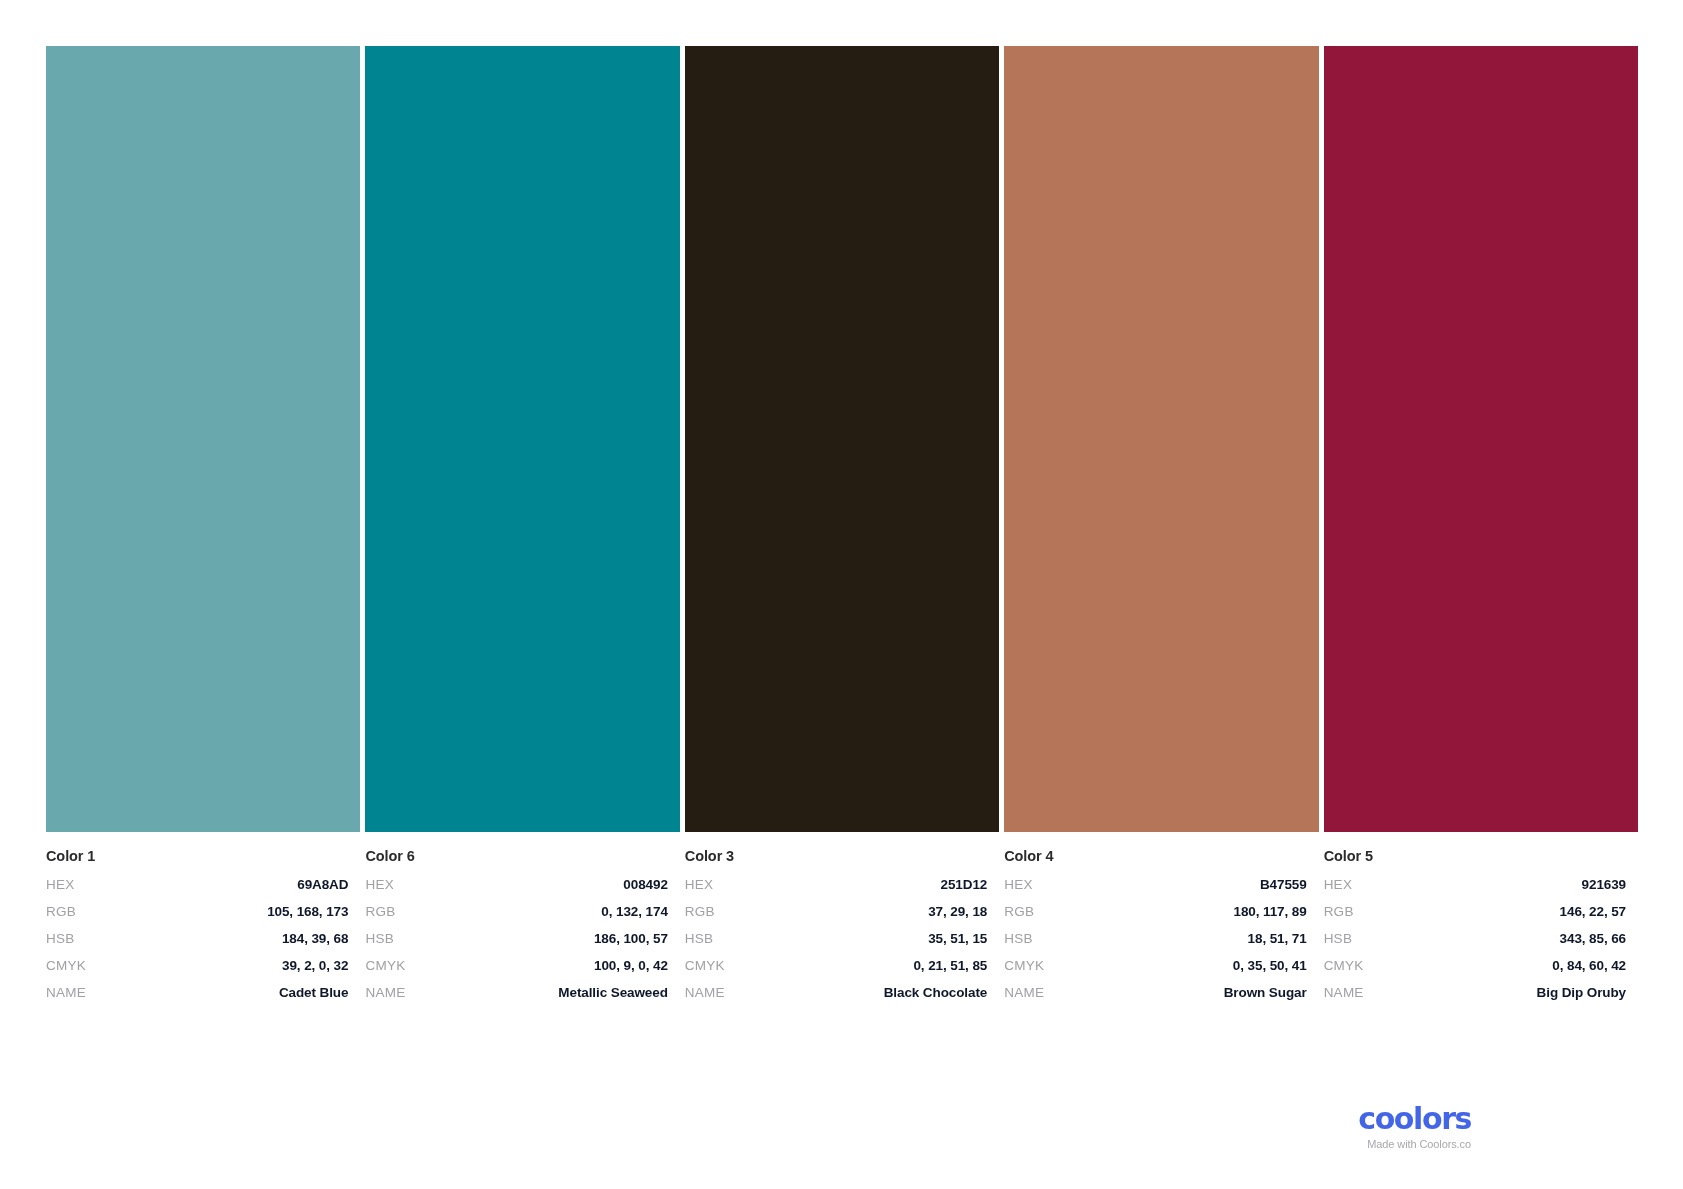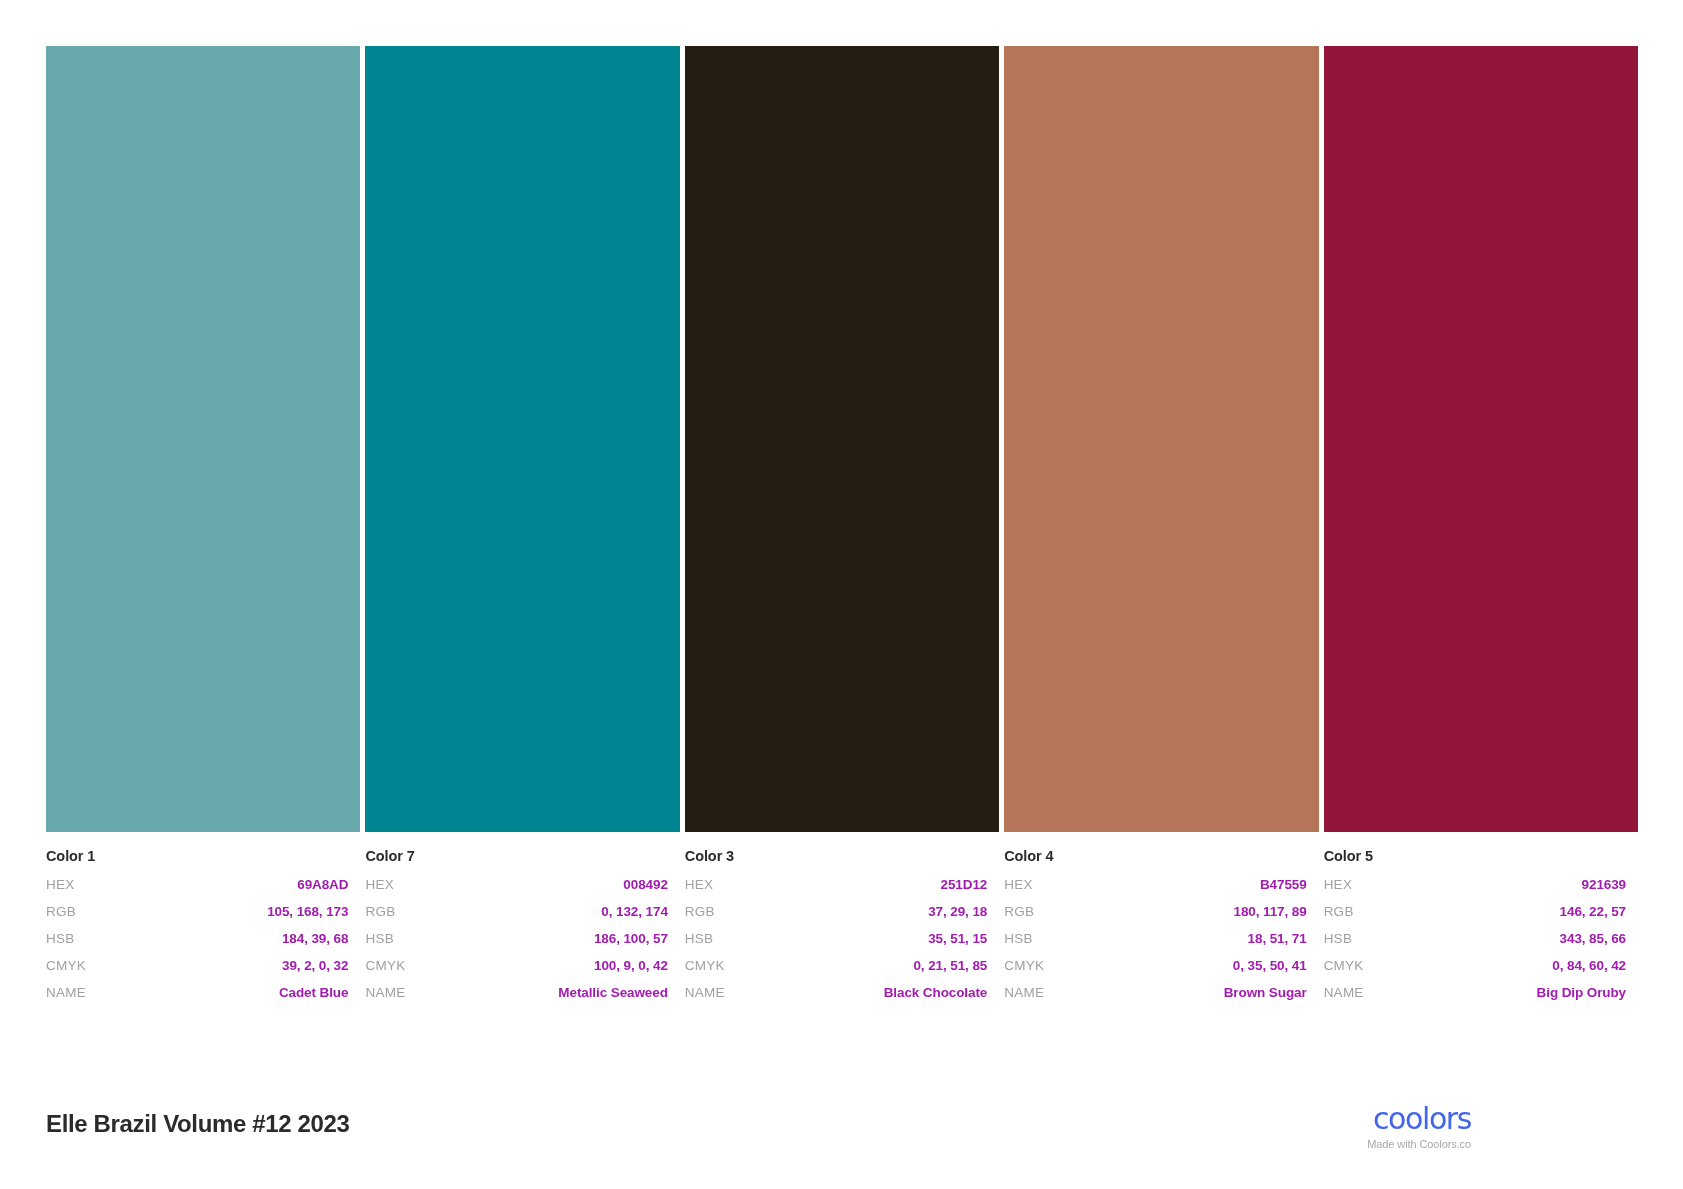"Color 7" div.col-title { text: 7 -> 6 }
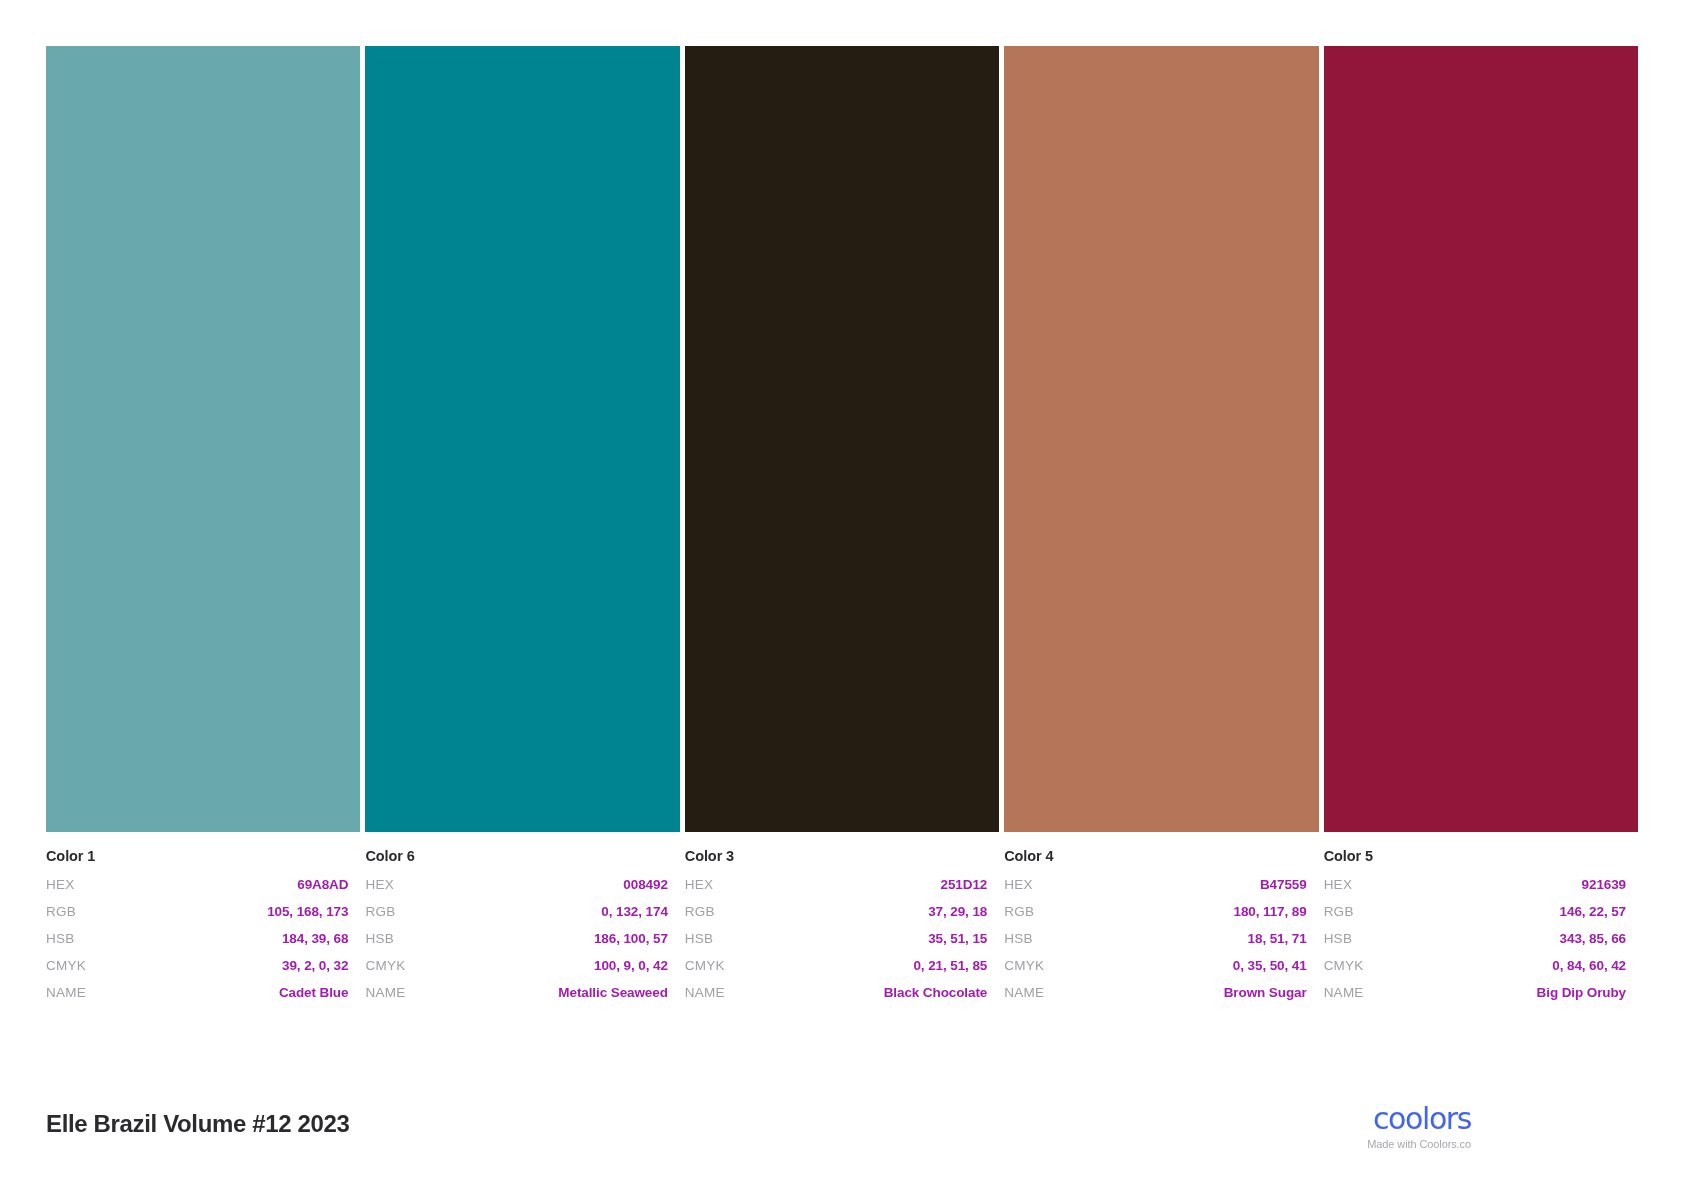"69A8AD" .prop-value { color: #a21caf -> #0f172a }
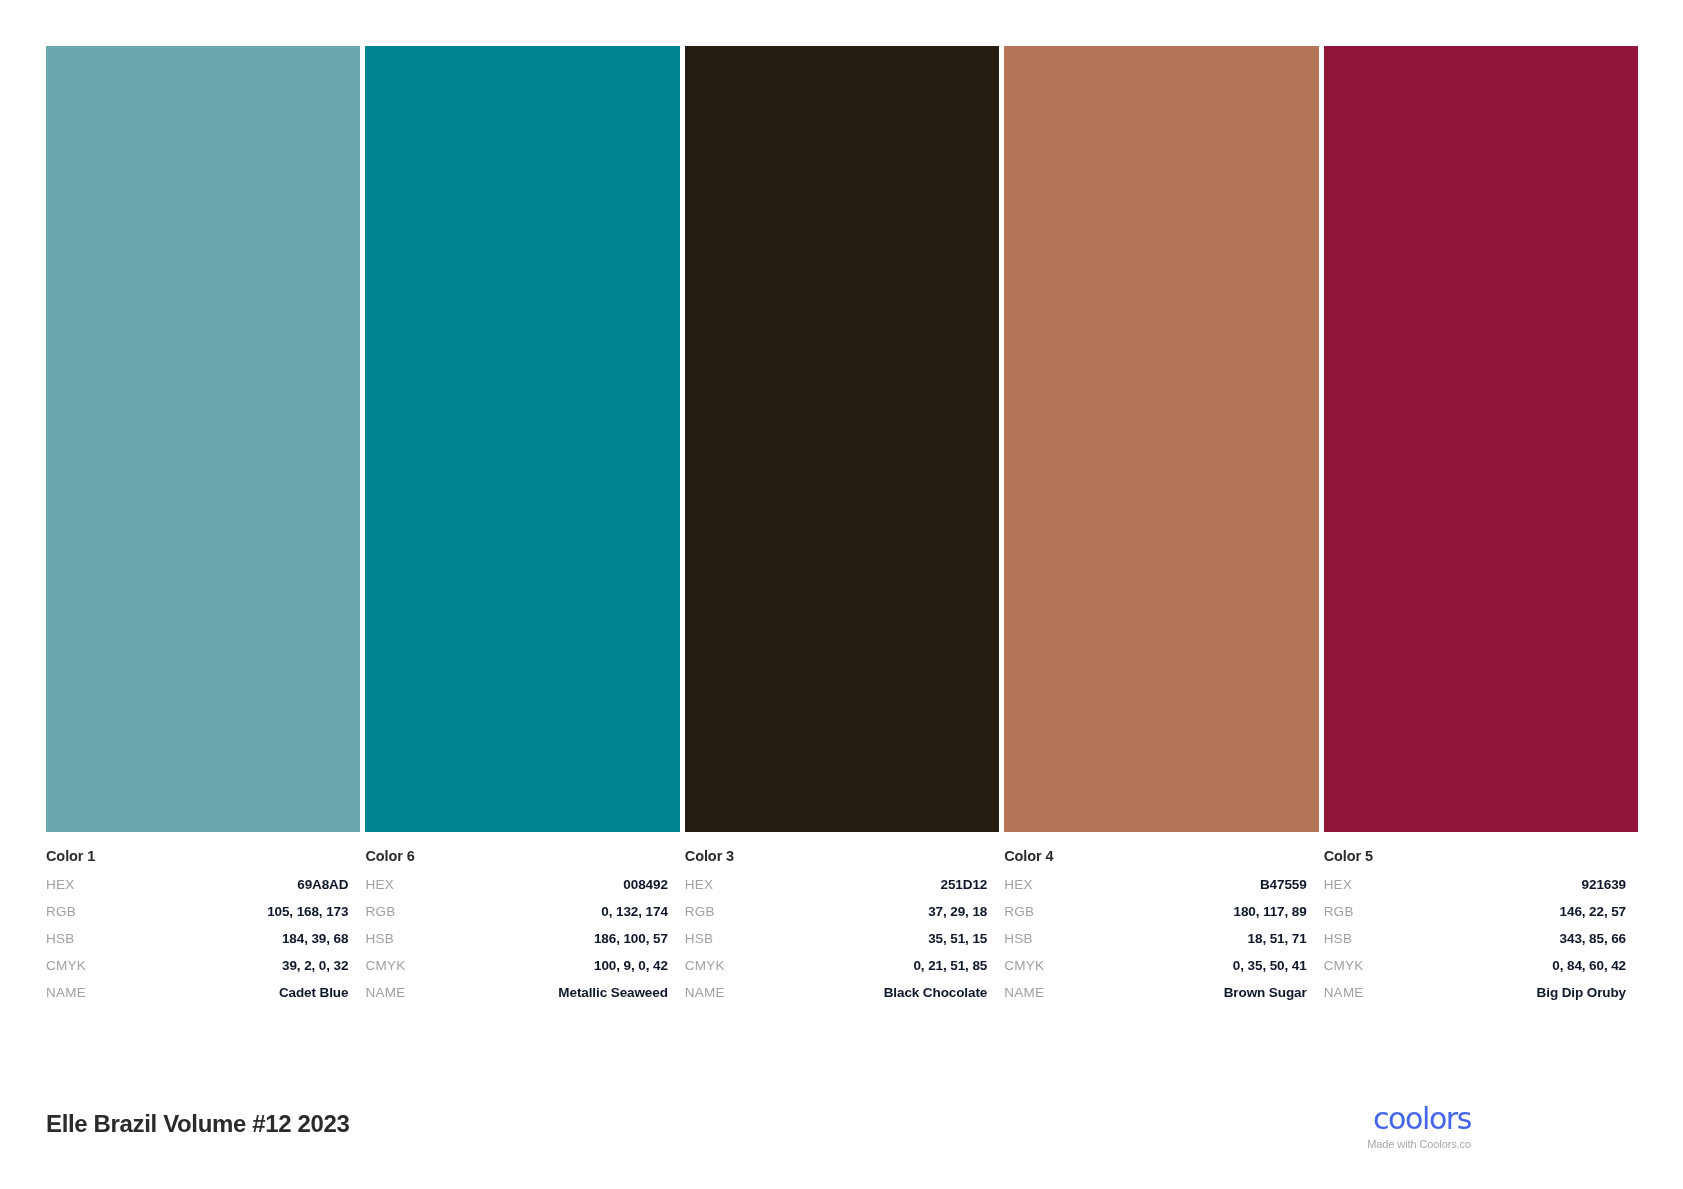"Elle Brazil Volume #12 2023" div.footer-title { html: <div>Elle Brazil Volume #12 2023</div> -> none }
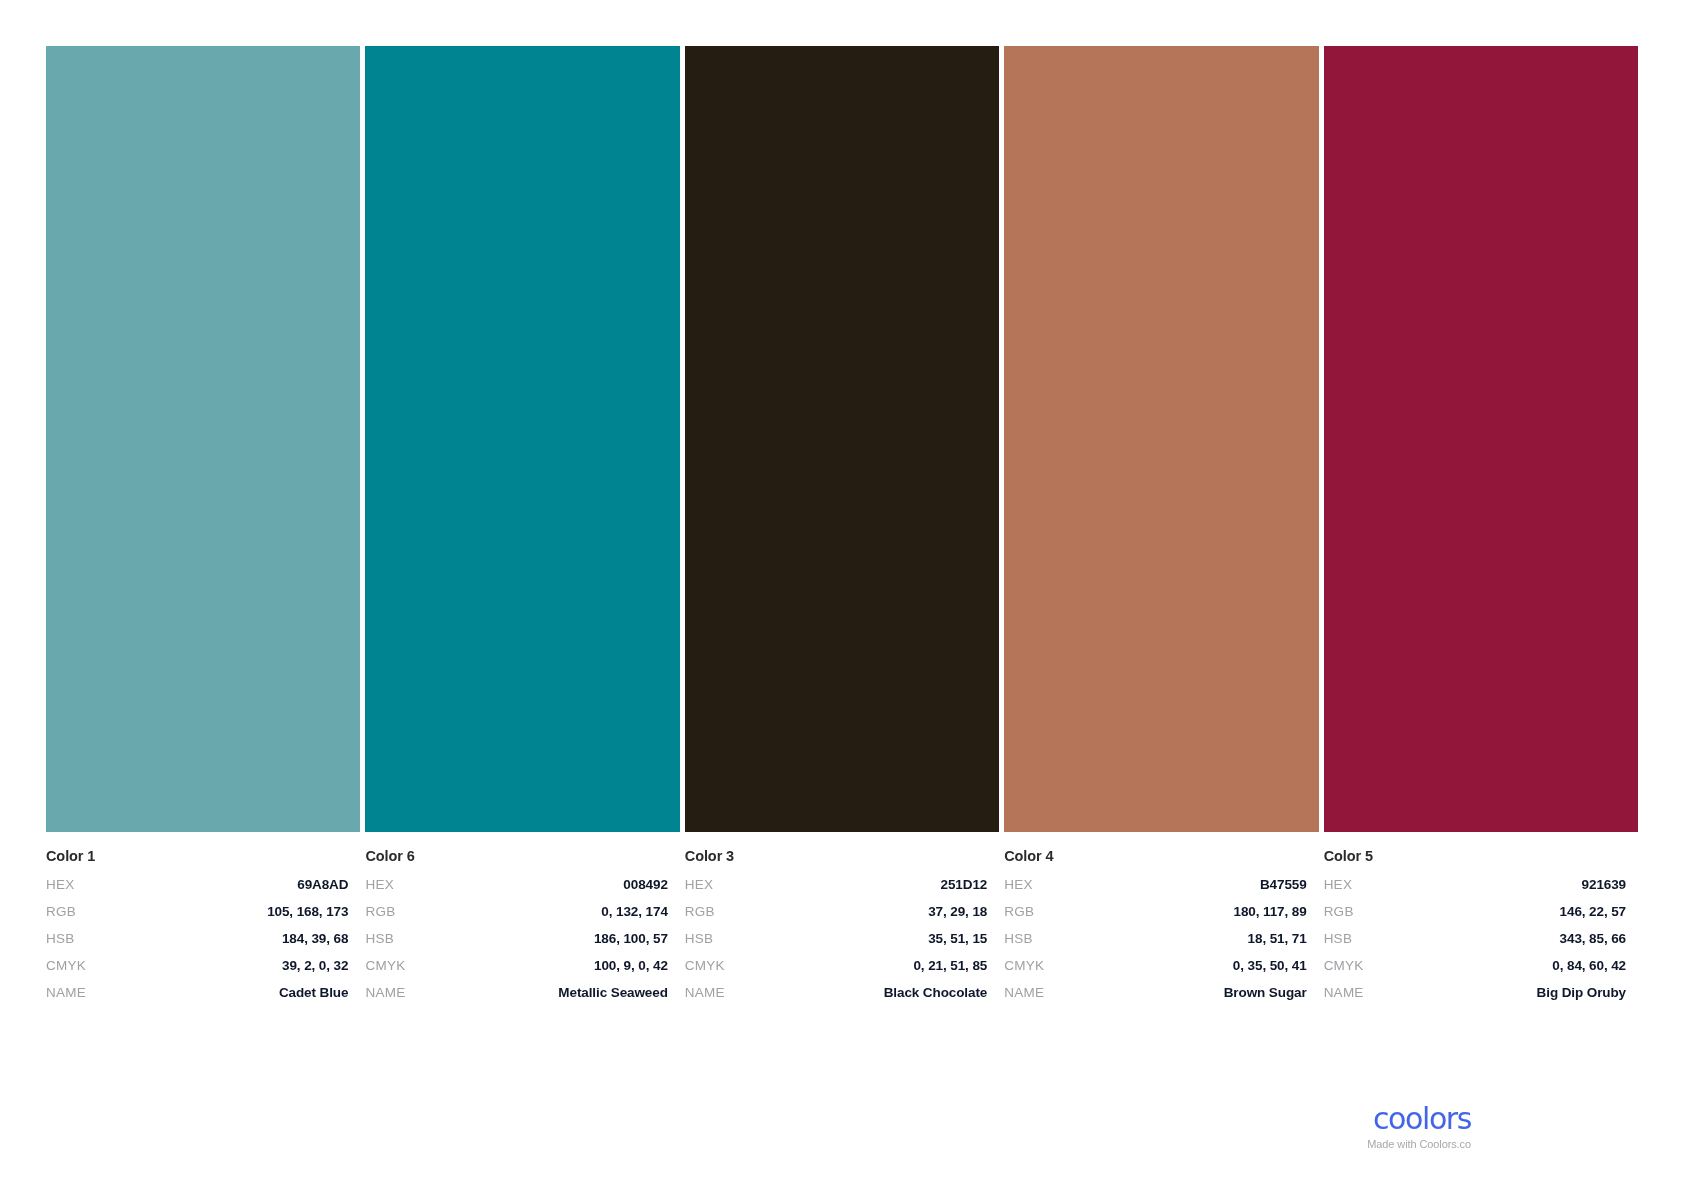"coolors" .brand-wordmark { font-weight: normal -> bold }
